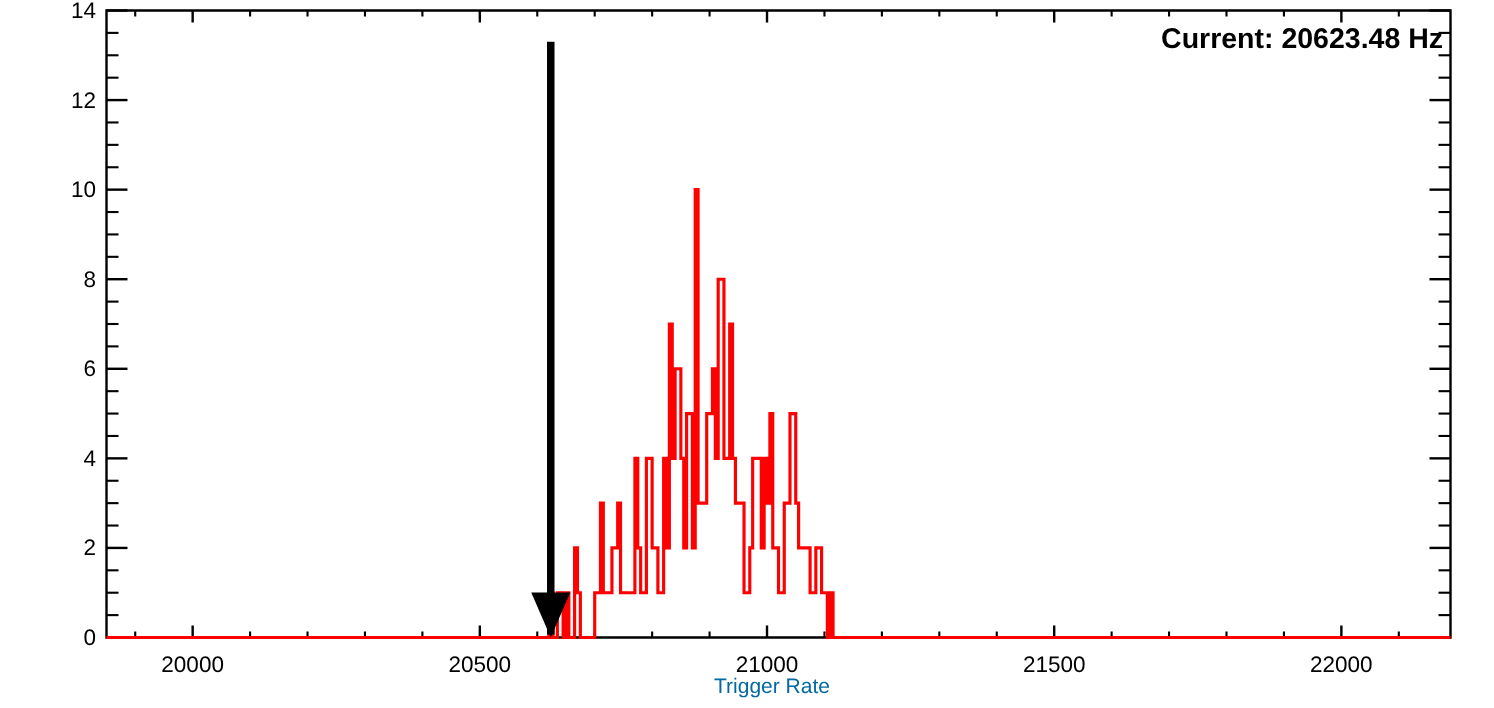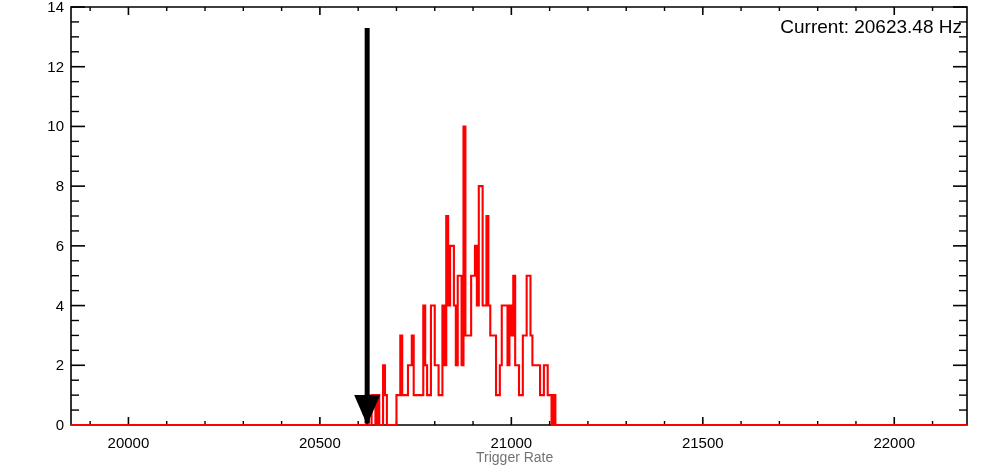"Current: 20623.48 Hz" .current-label { font-weight: normal -> bold }
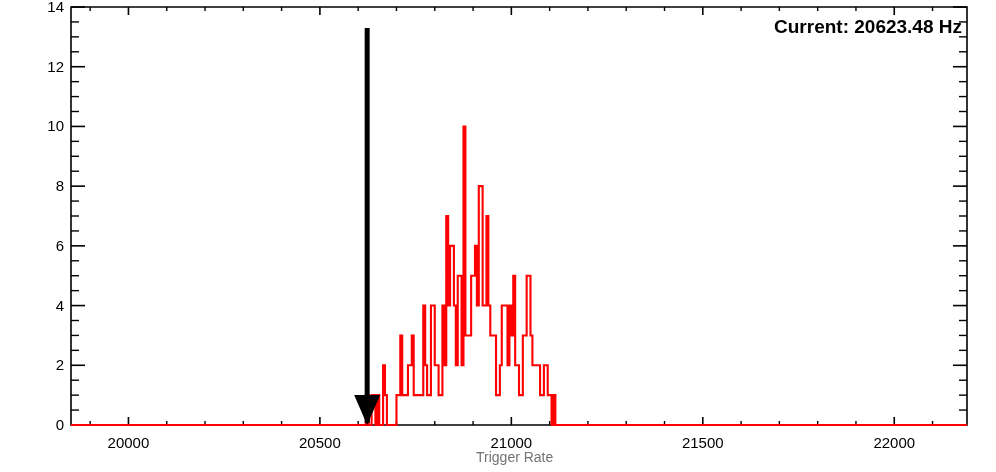"Trigger Rate" .axis-title { color: #737373 -> #0369a1 }
